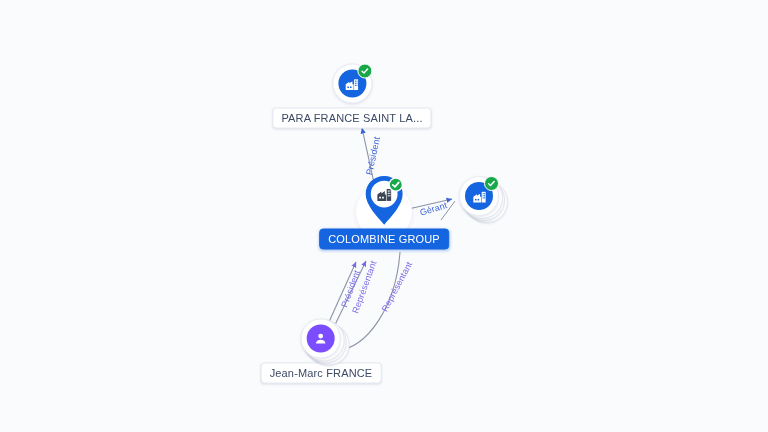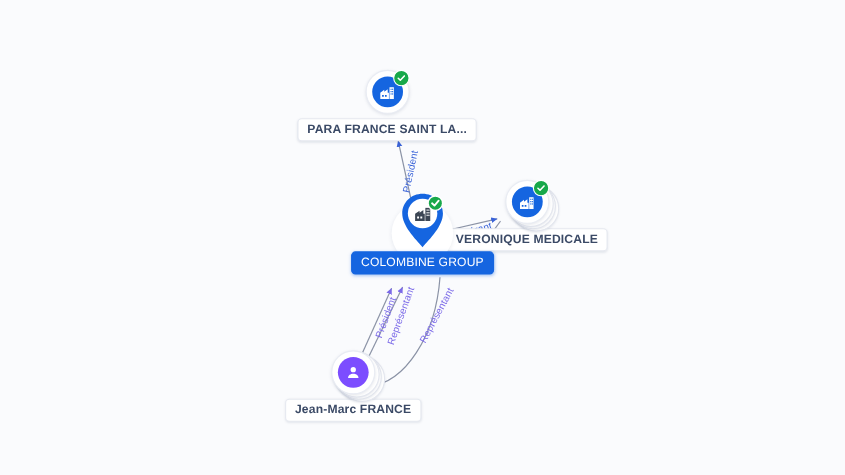"PARA FRANCE SAINT LA..." .label { font-weight: bold -> none }
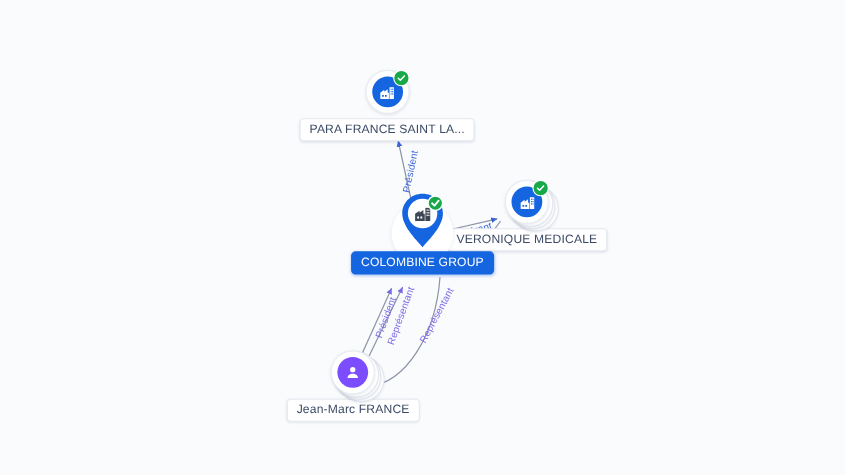"VERONIQUE MEDICALE" div.label { html: <div>VERONIQUE MEDICALE</div> -> none }
